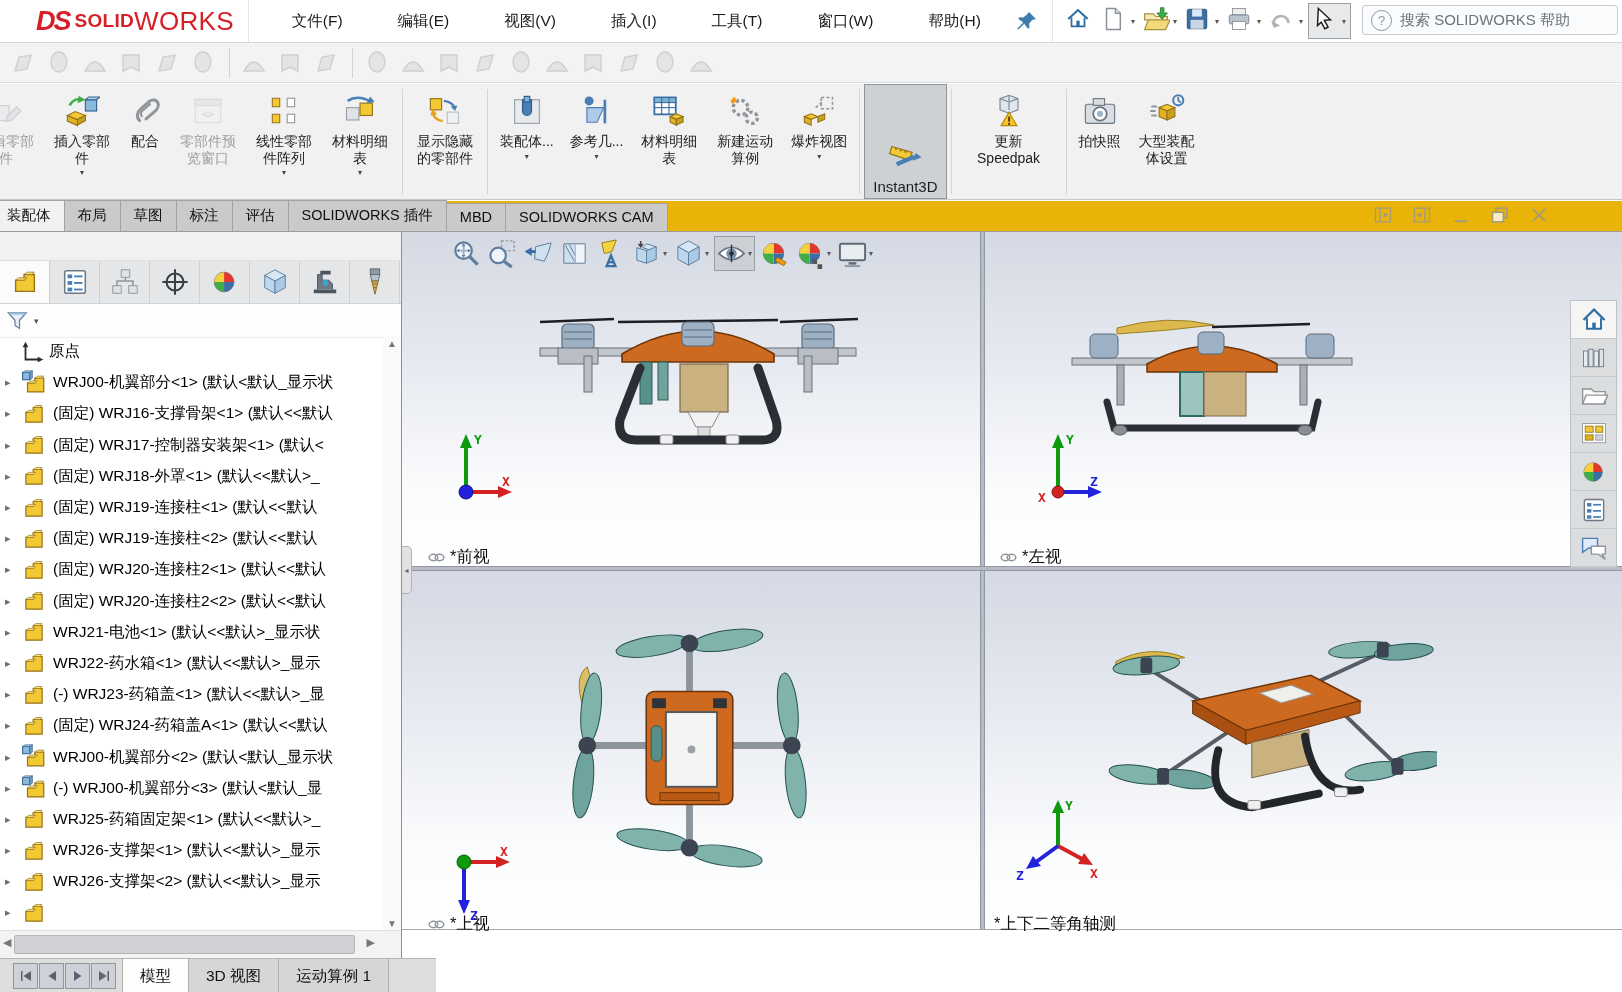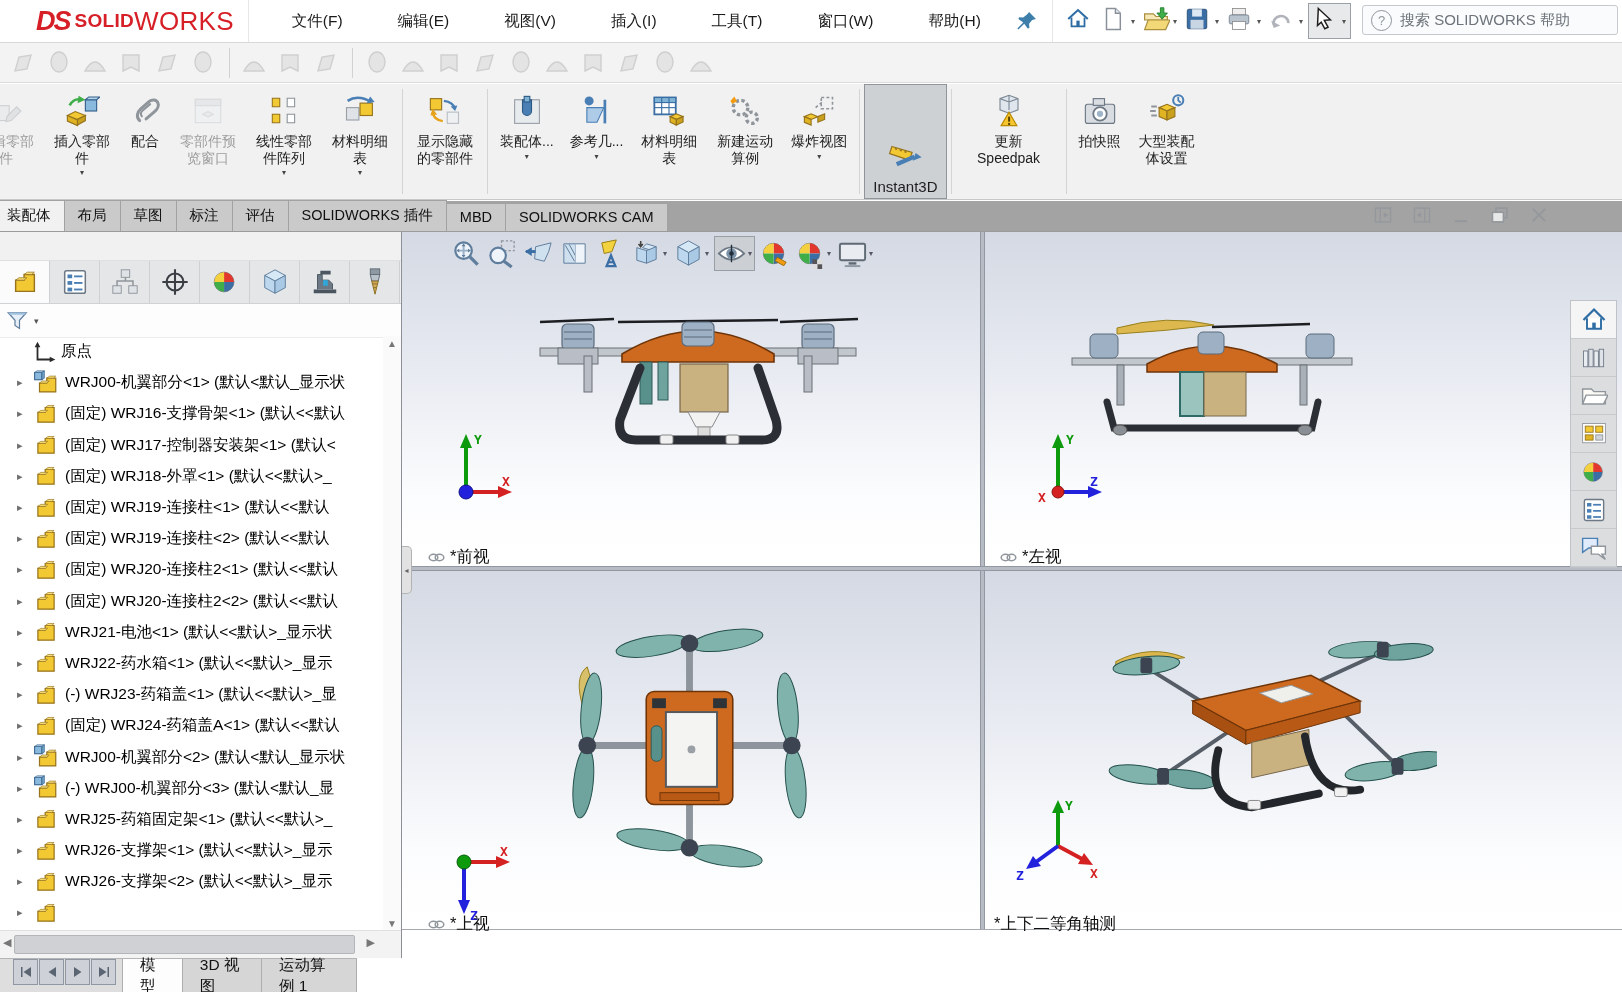"装配体" .tabrow { background: #a3a3a3 -> #eab308 }
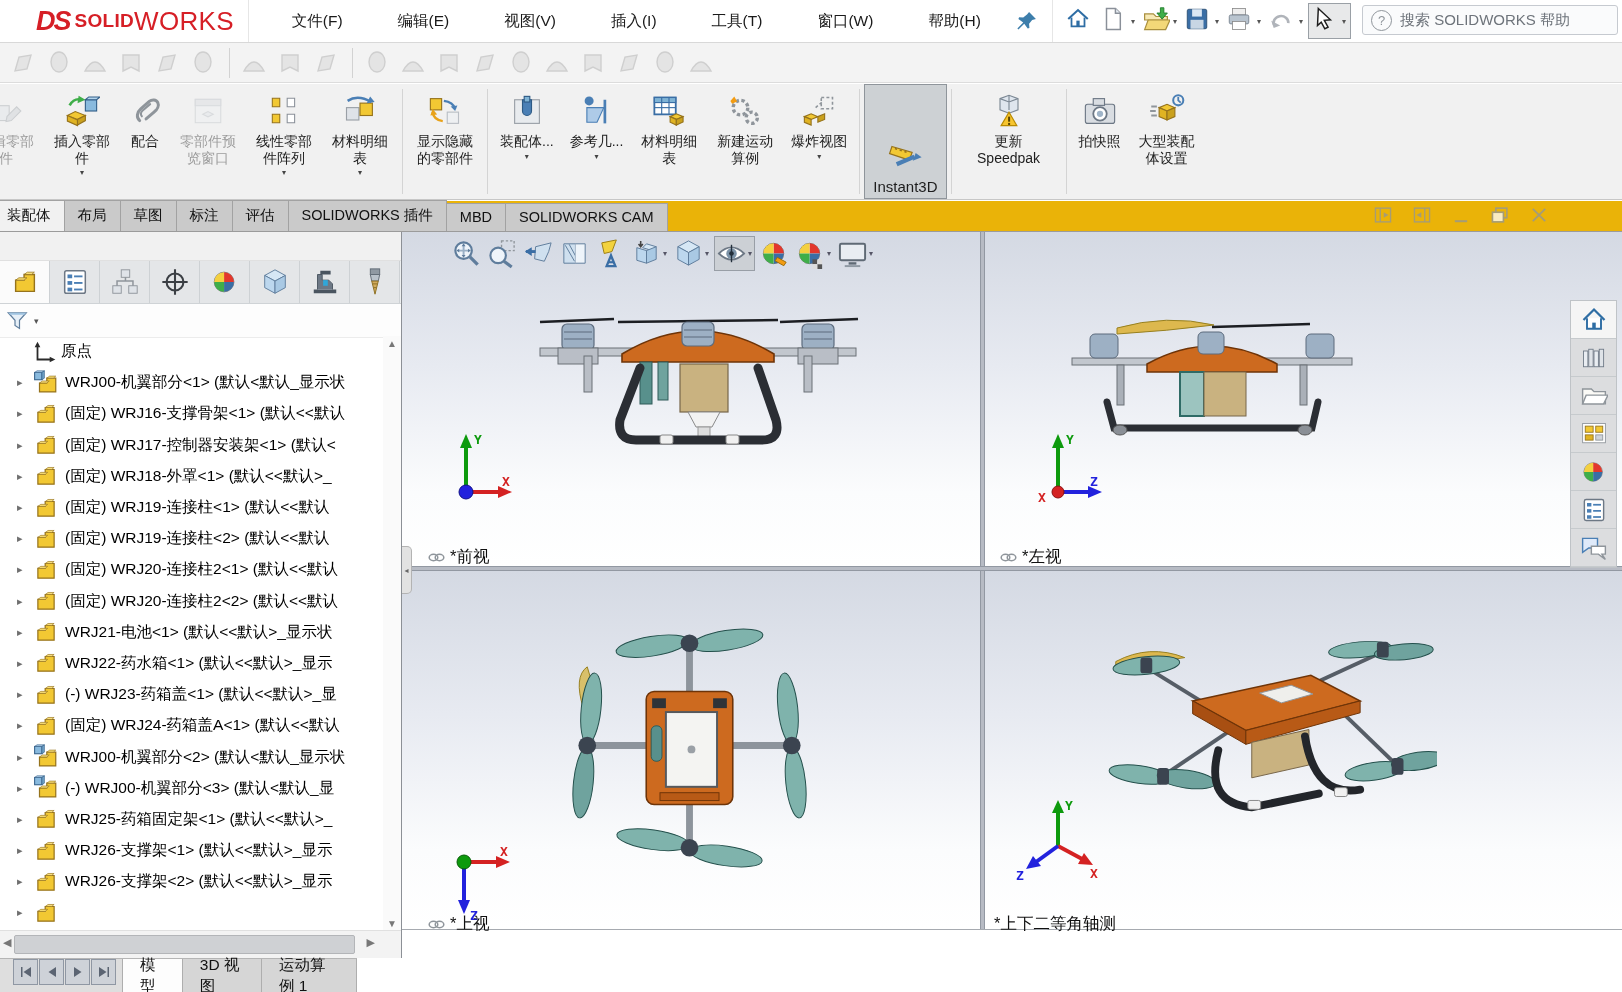"原点" .tree { padding-left: 12px -> none }
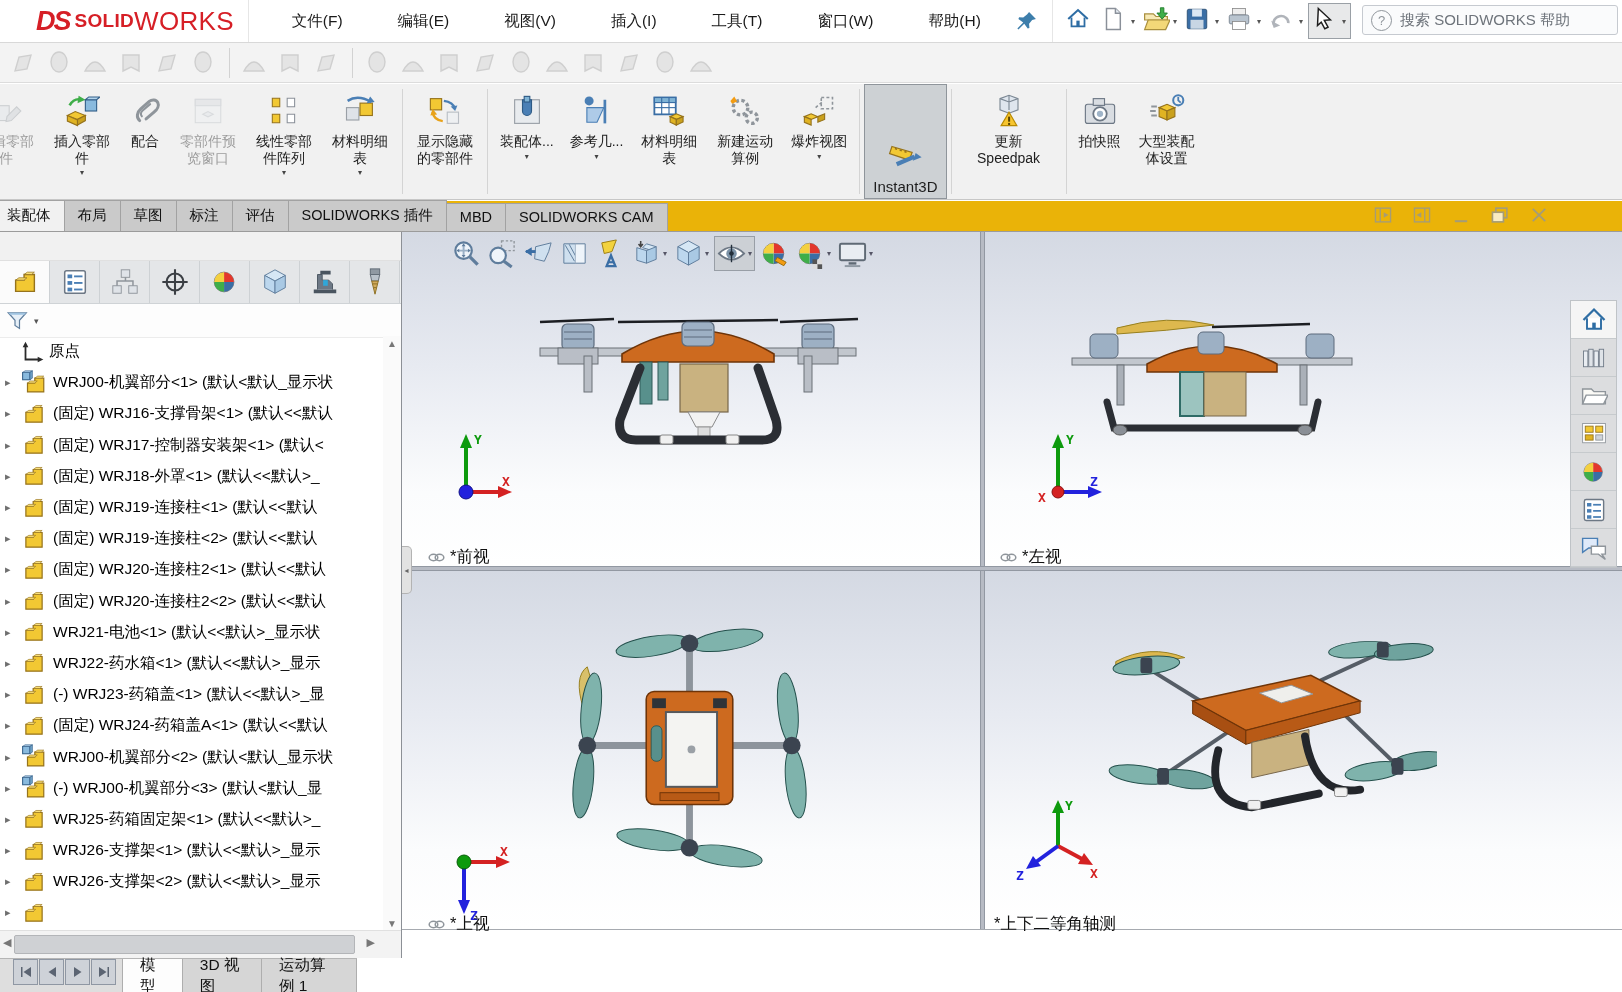"模型" .btab-strip { align-items: flex-start -> center; width: 357px -> 436px }
